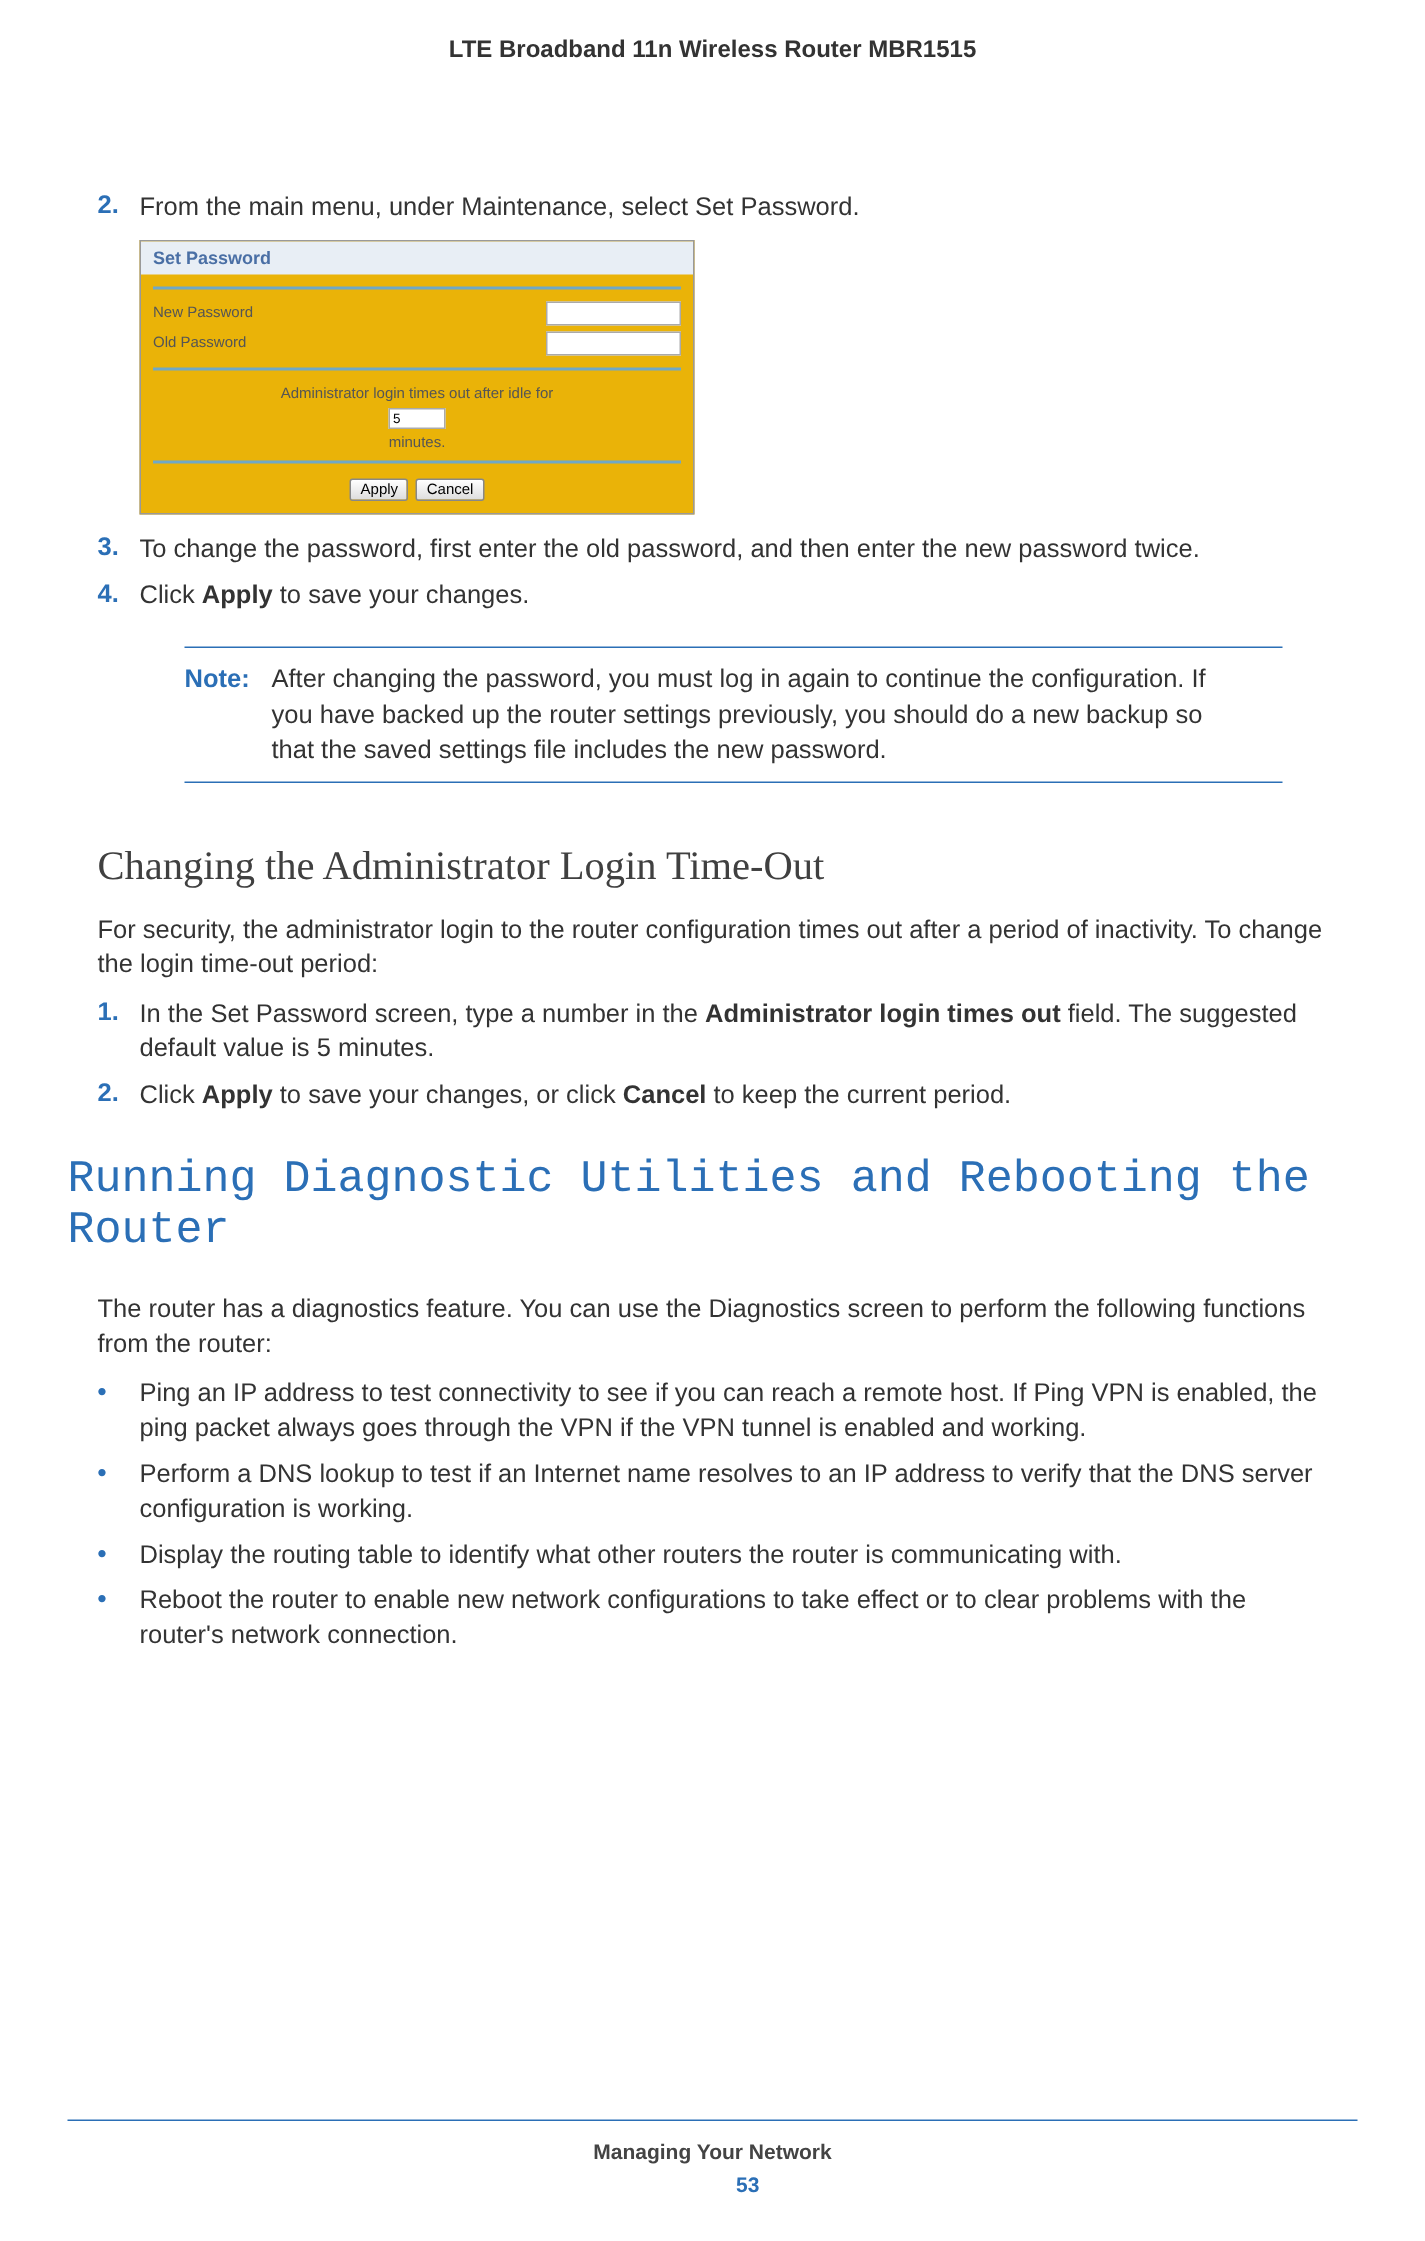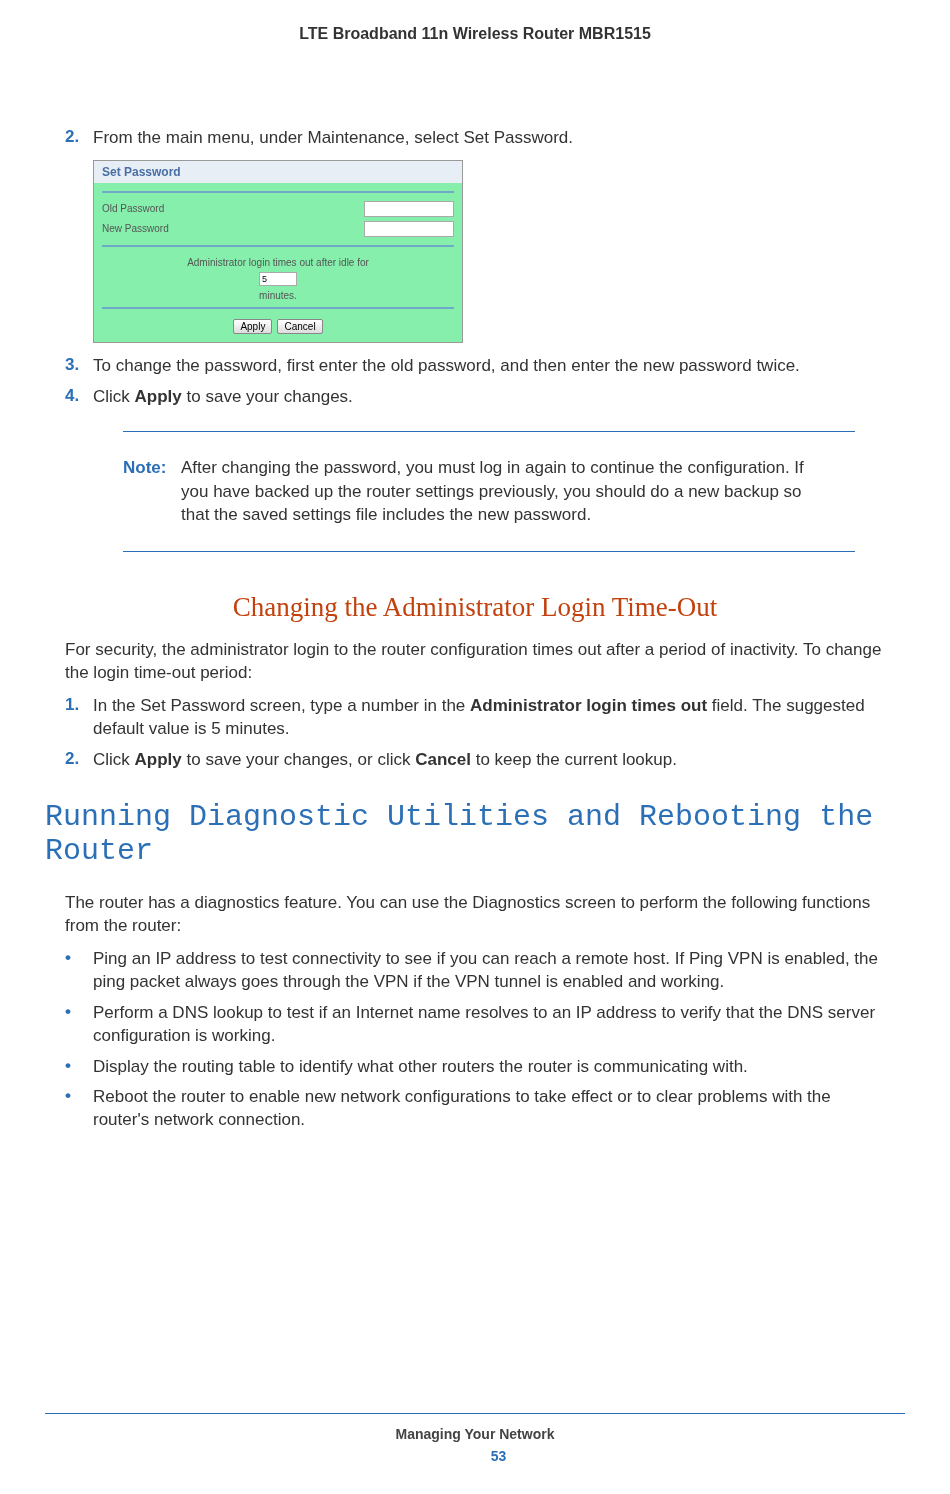"Set Password" .screenshot { background: #86efac -> #eab308 }
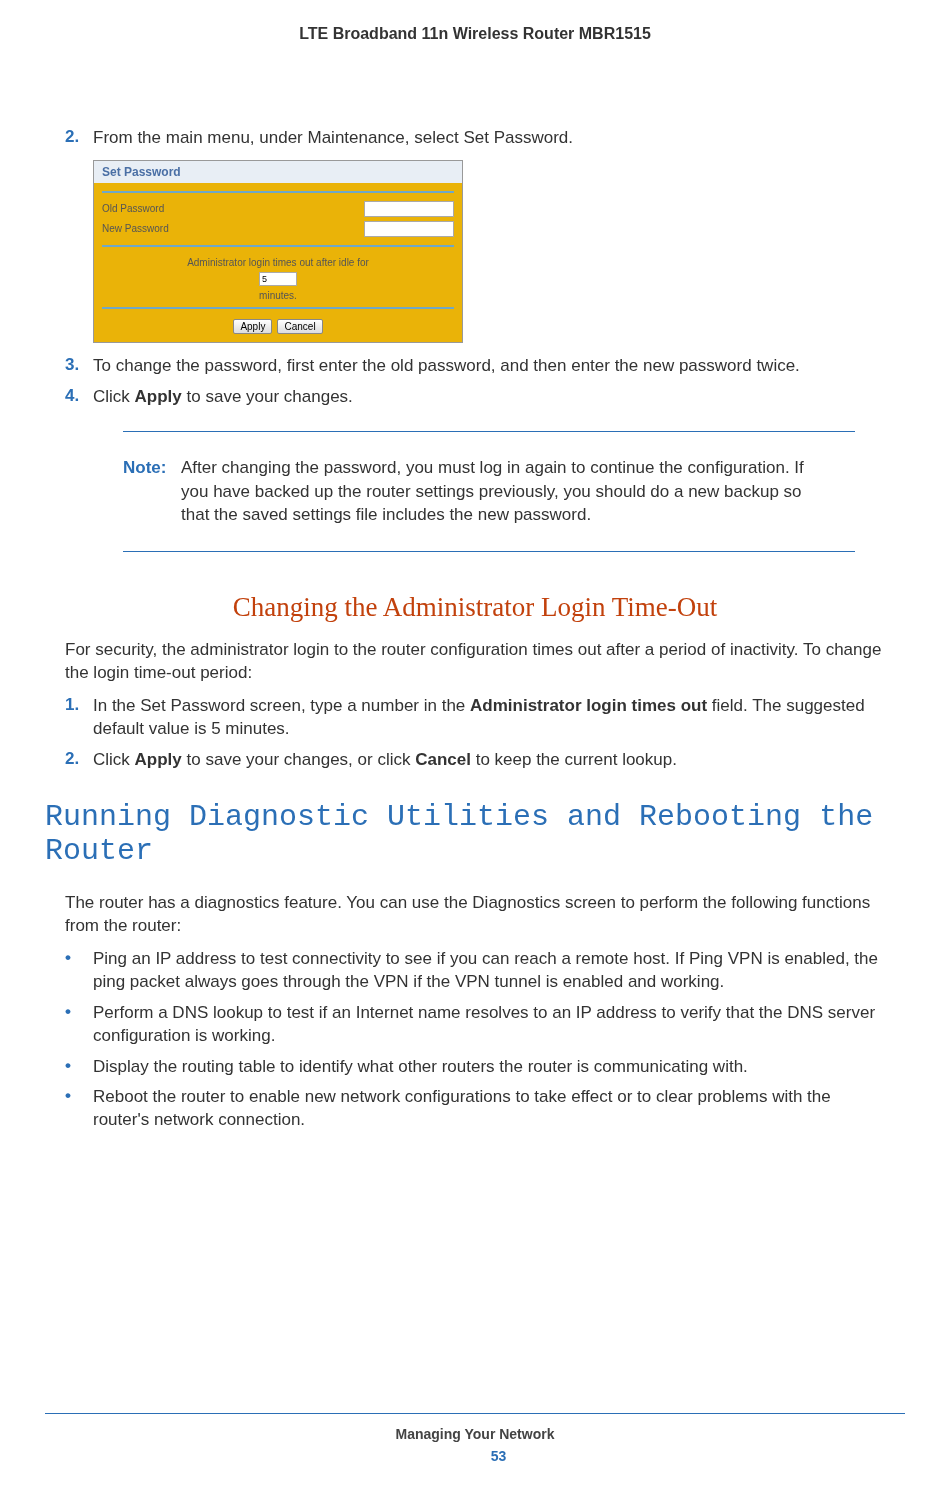"Old Password" div.ss-row { order: before "New Password" -> after "New Password" }
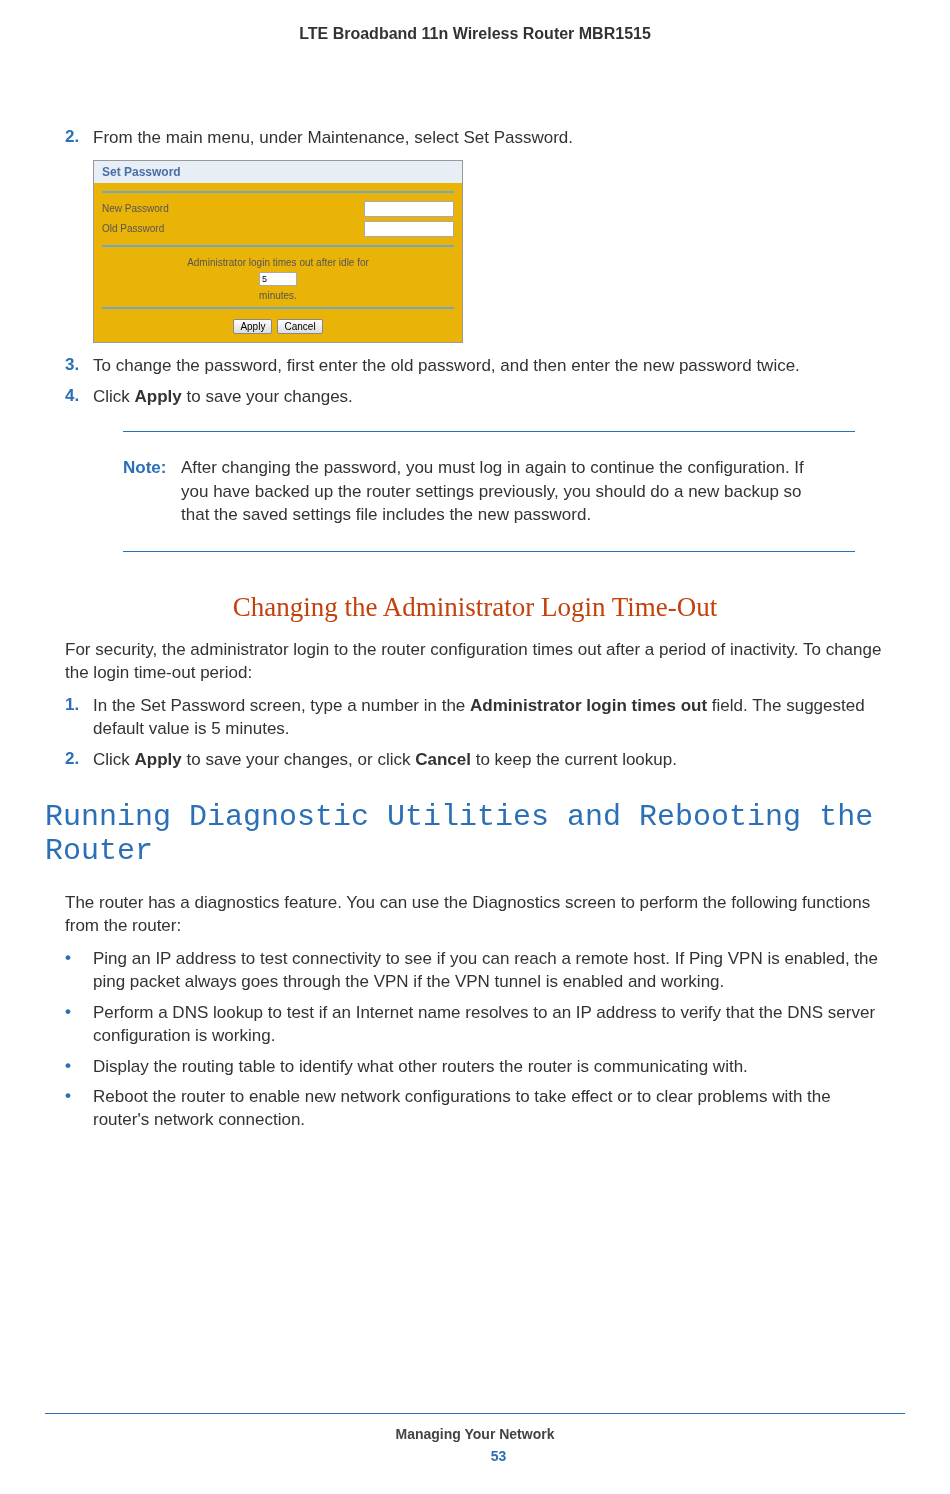"Note:" .note-block { padding: 24px 0 -> 9px 0 }
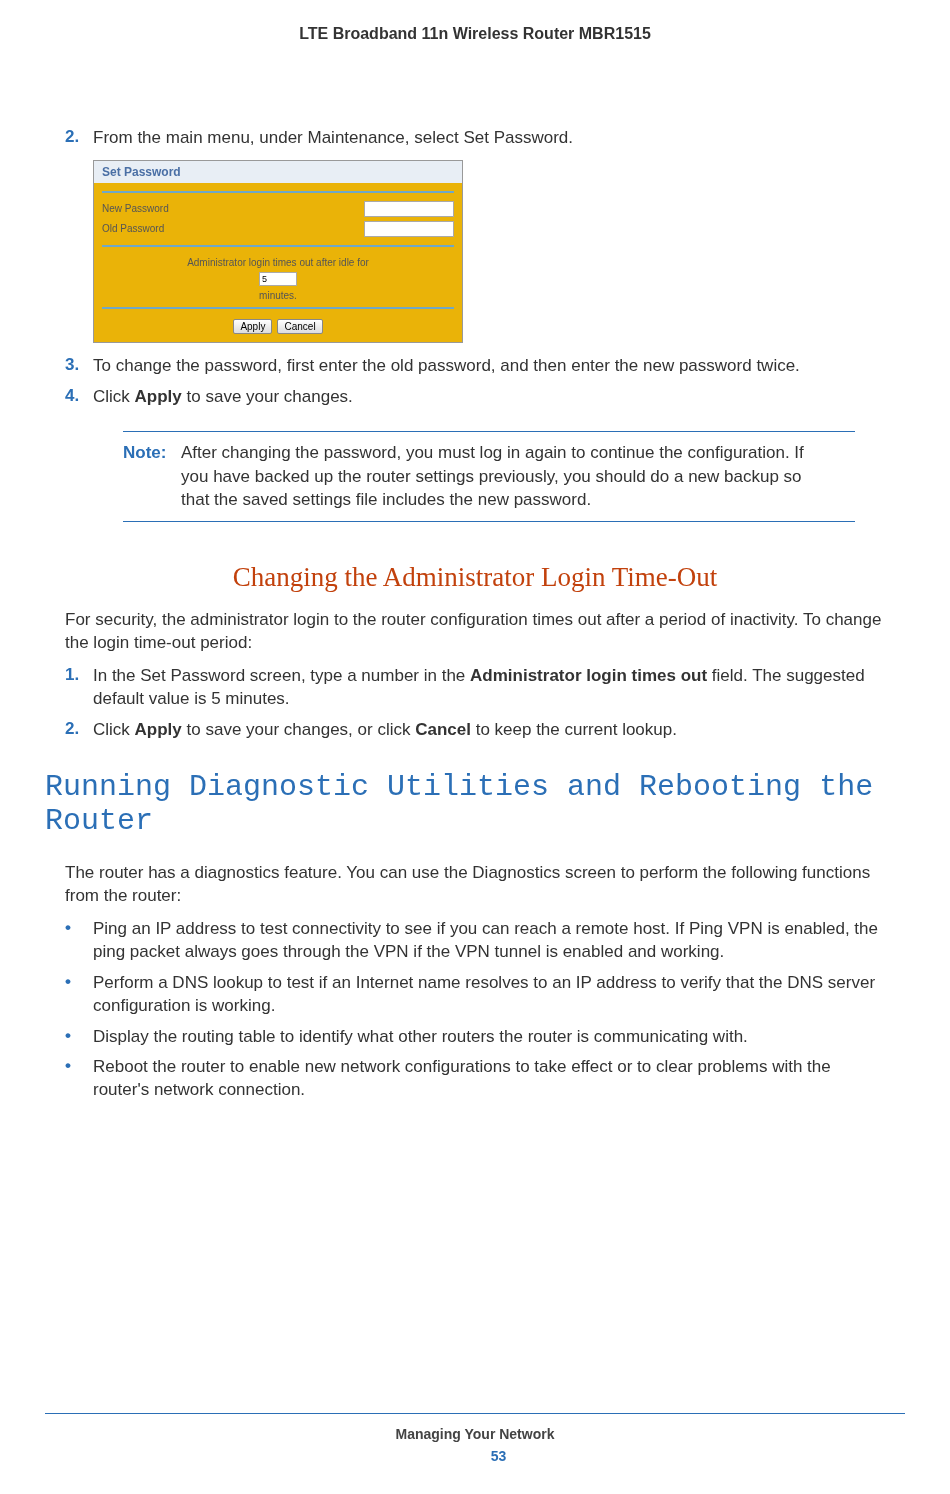"Changing the Administrator Login" .section-h2 { color: #c2410c -> #404040; text-align: center -> none }
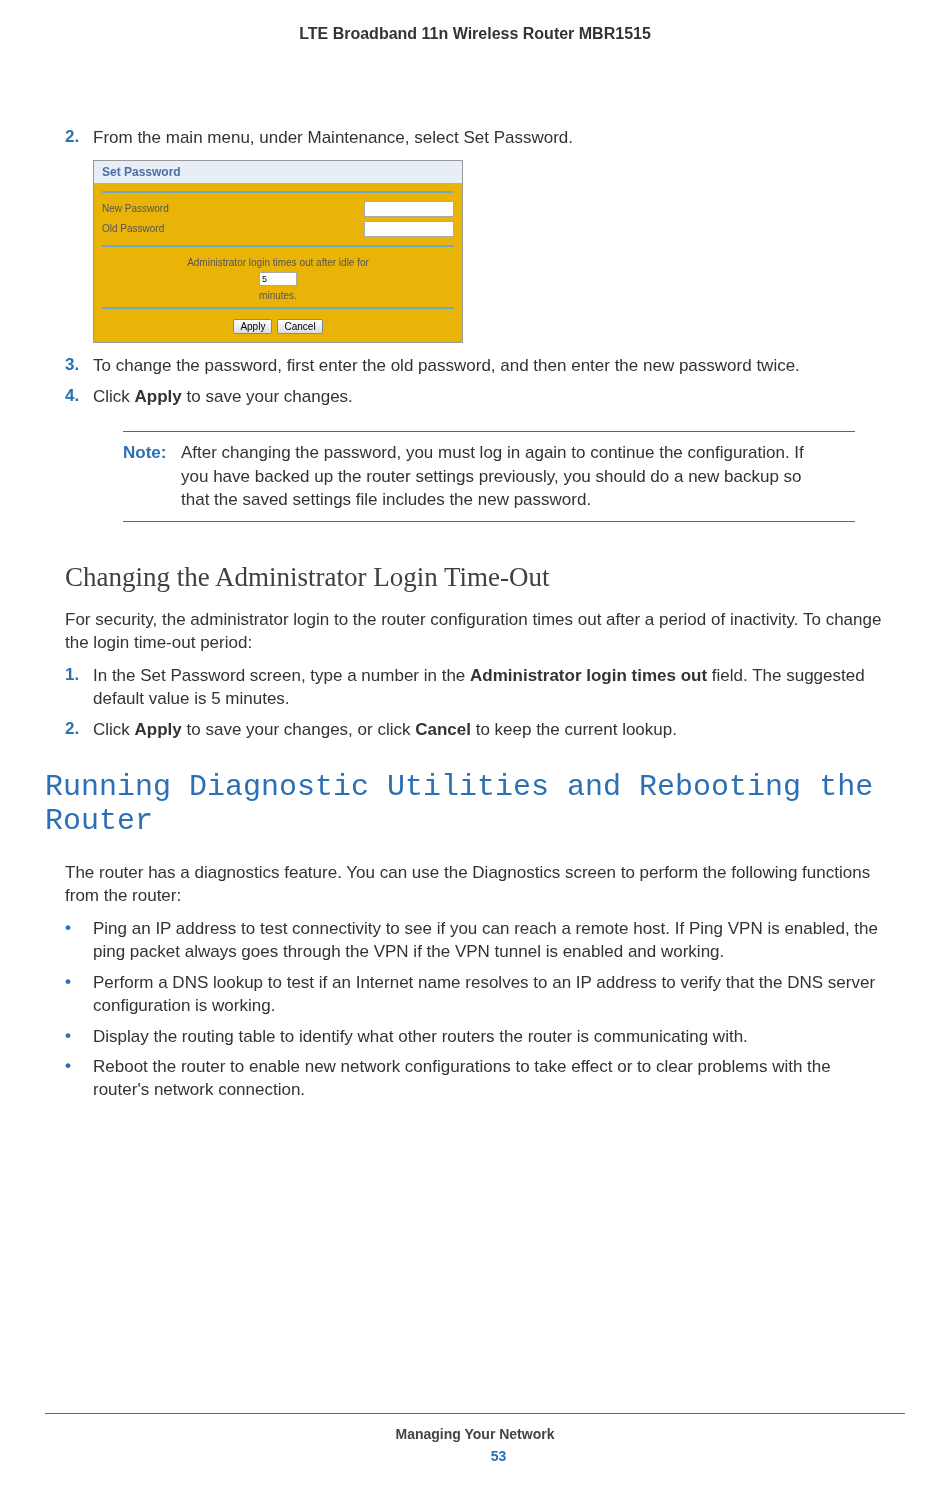"to keep the current lookup." span { text: lookup -> period }
